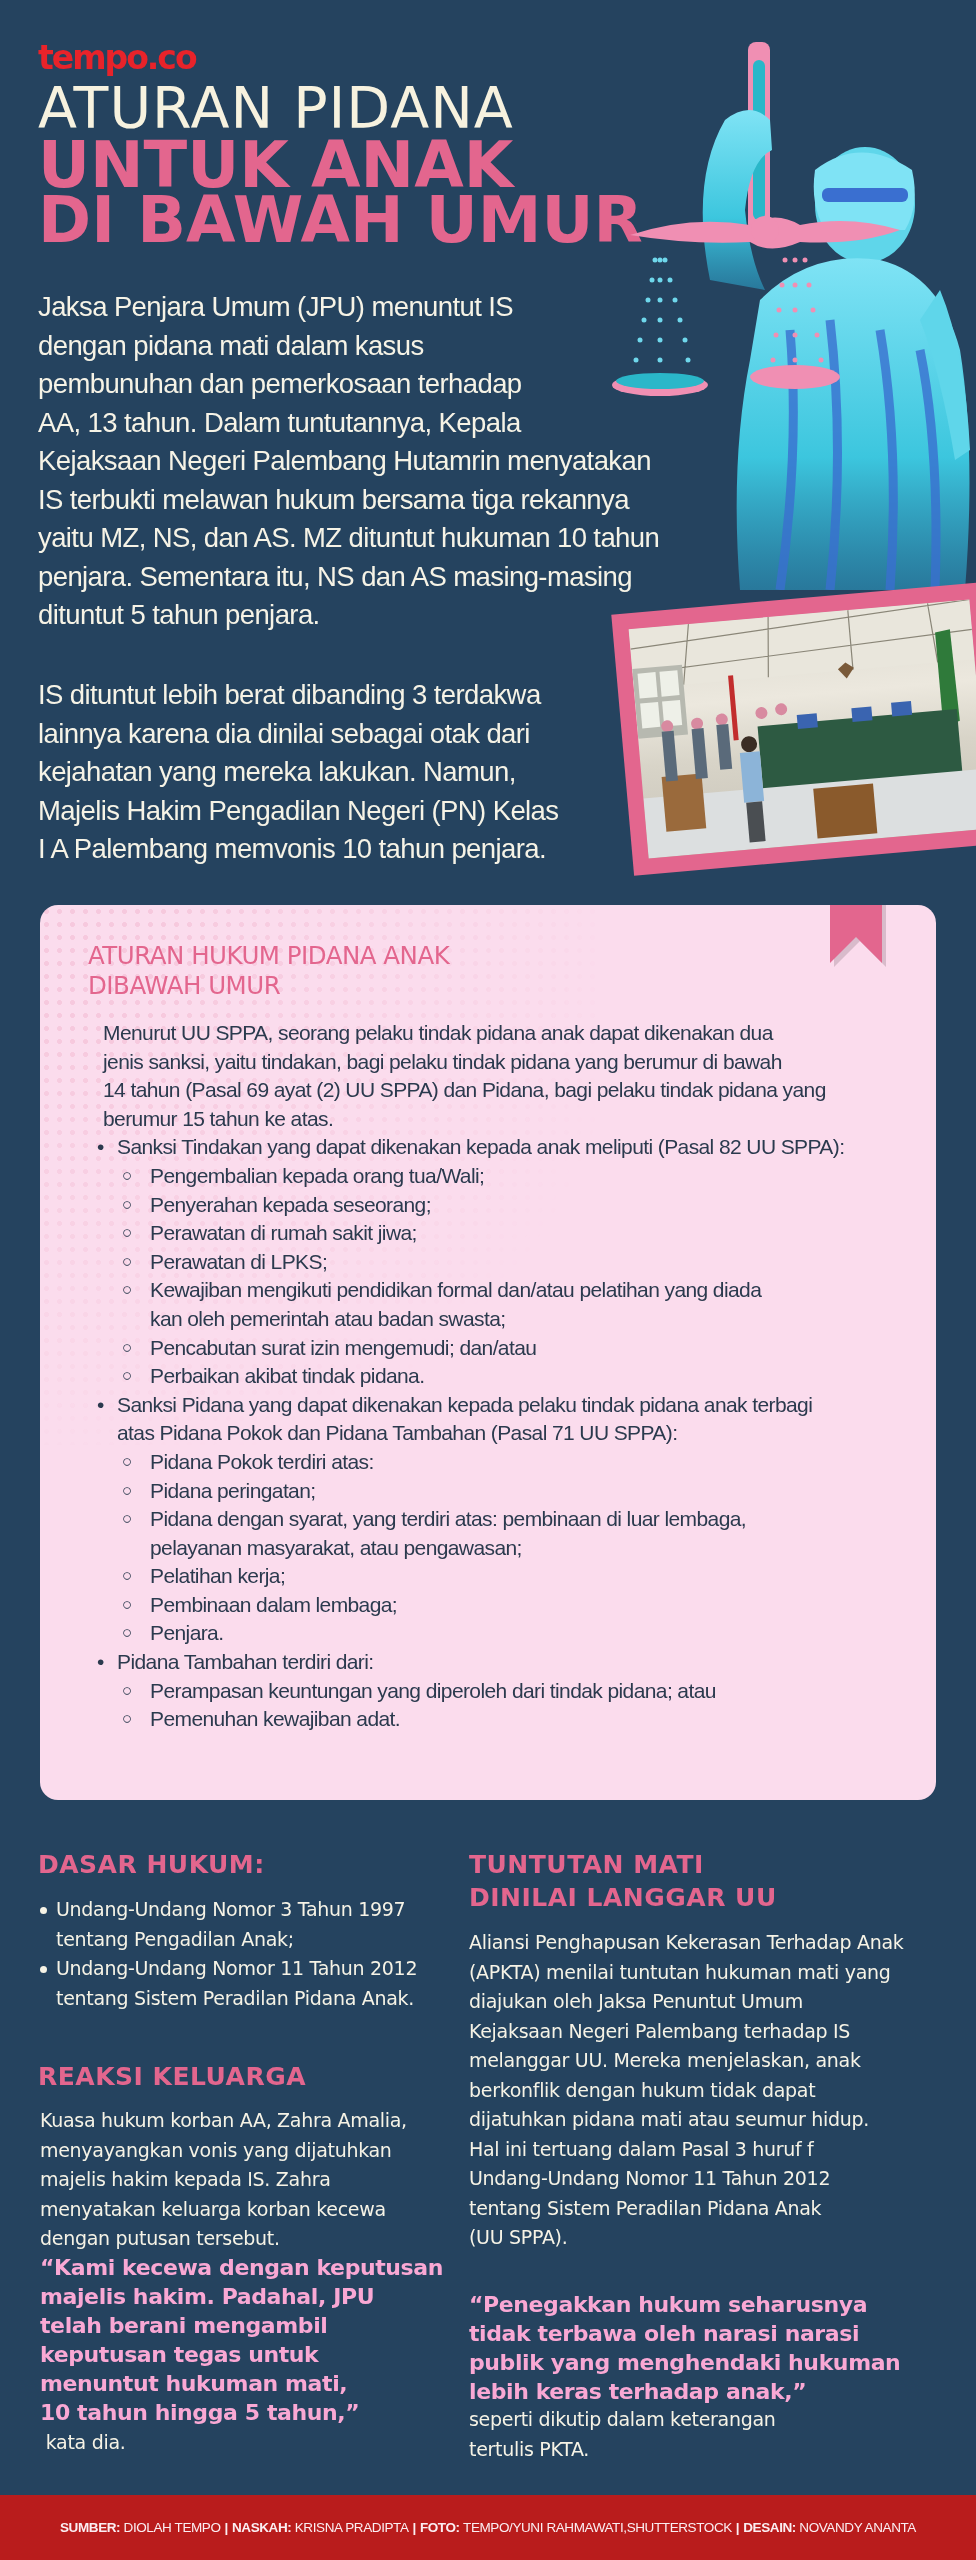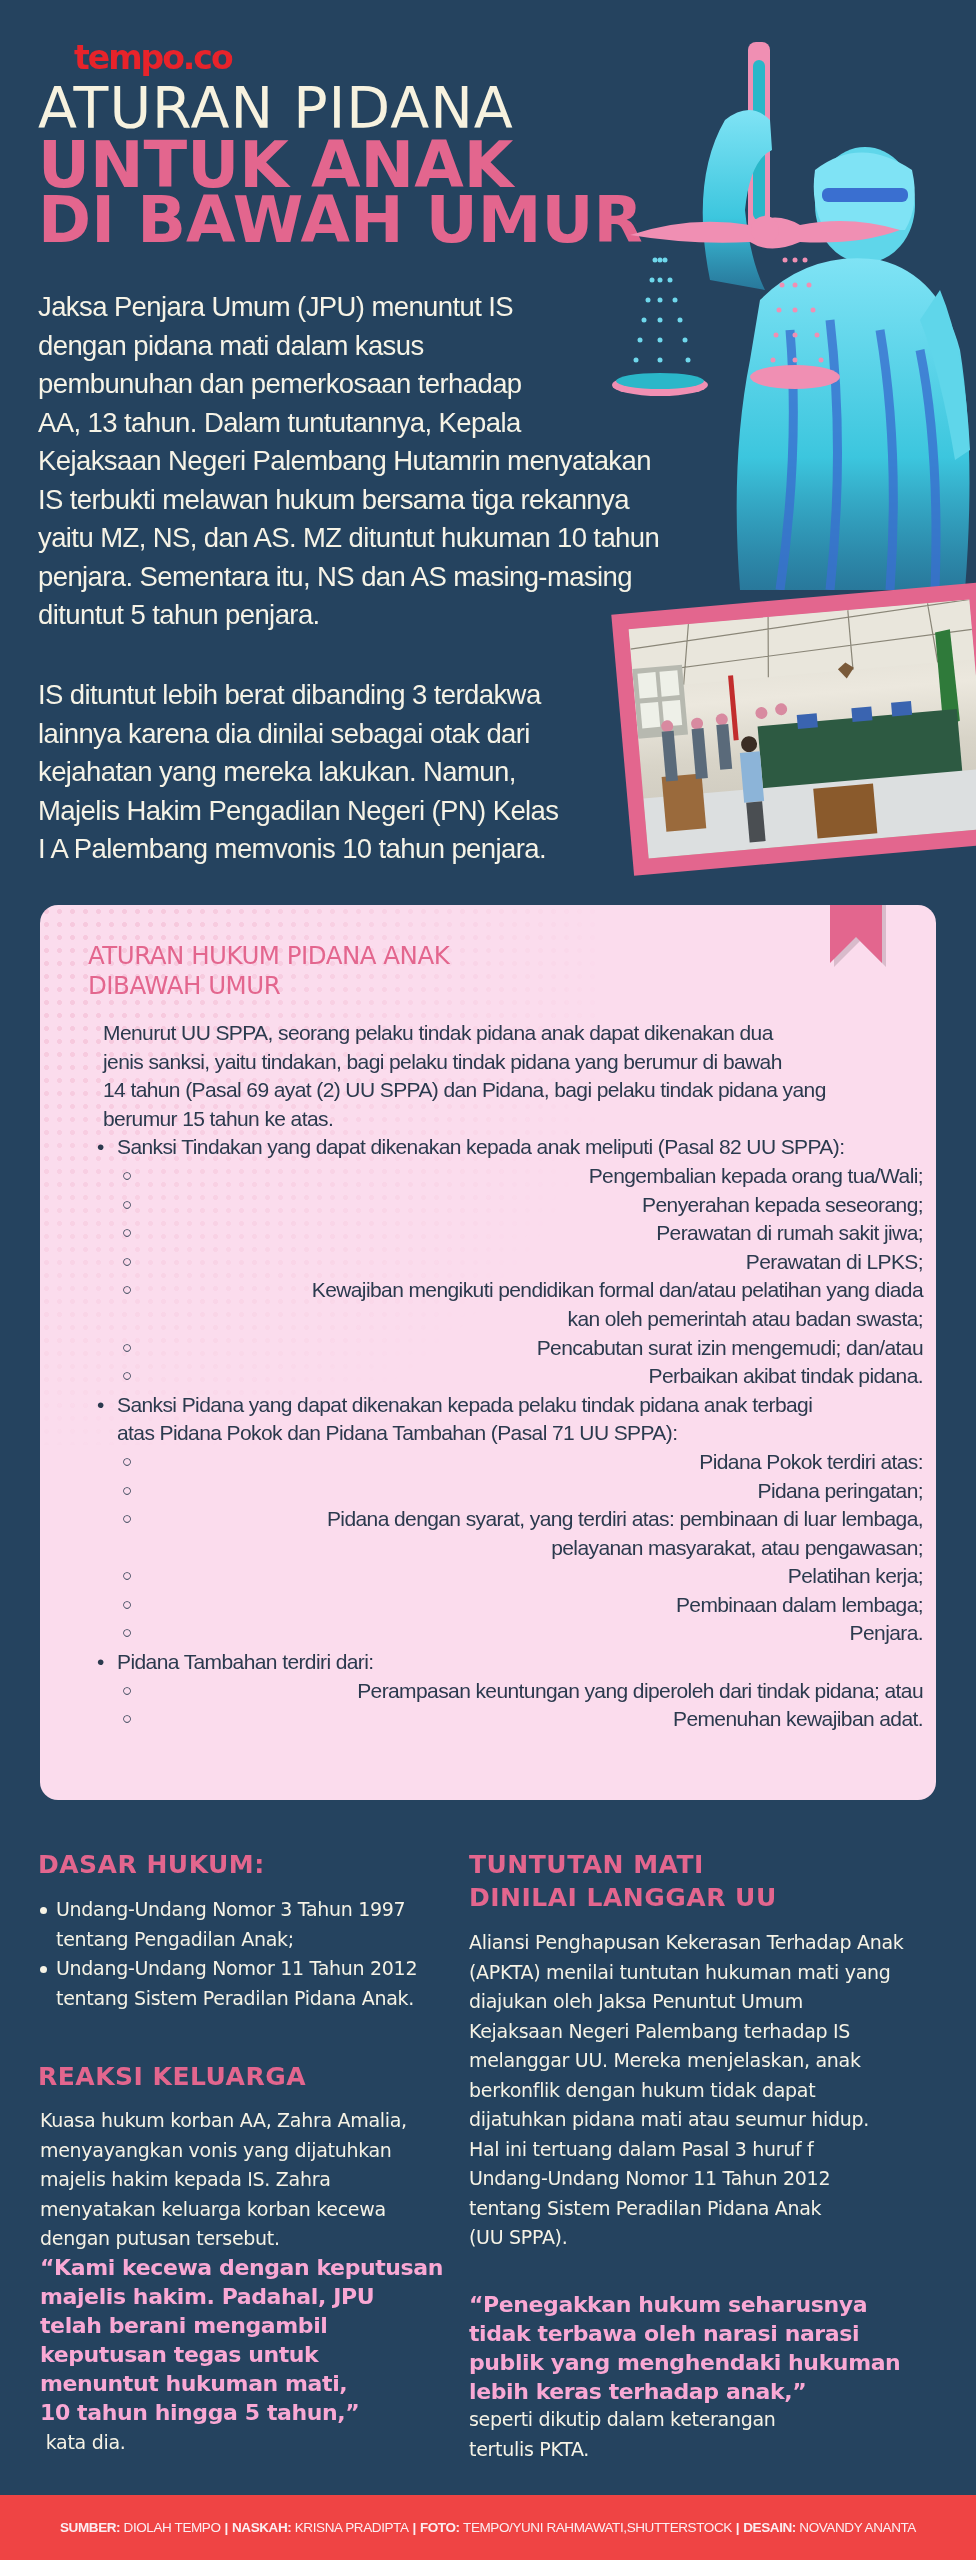"tempo.co" .logo { margin-left: 36px -> none }
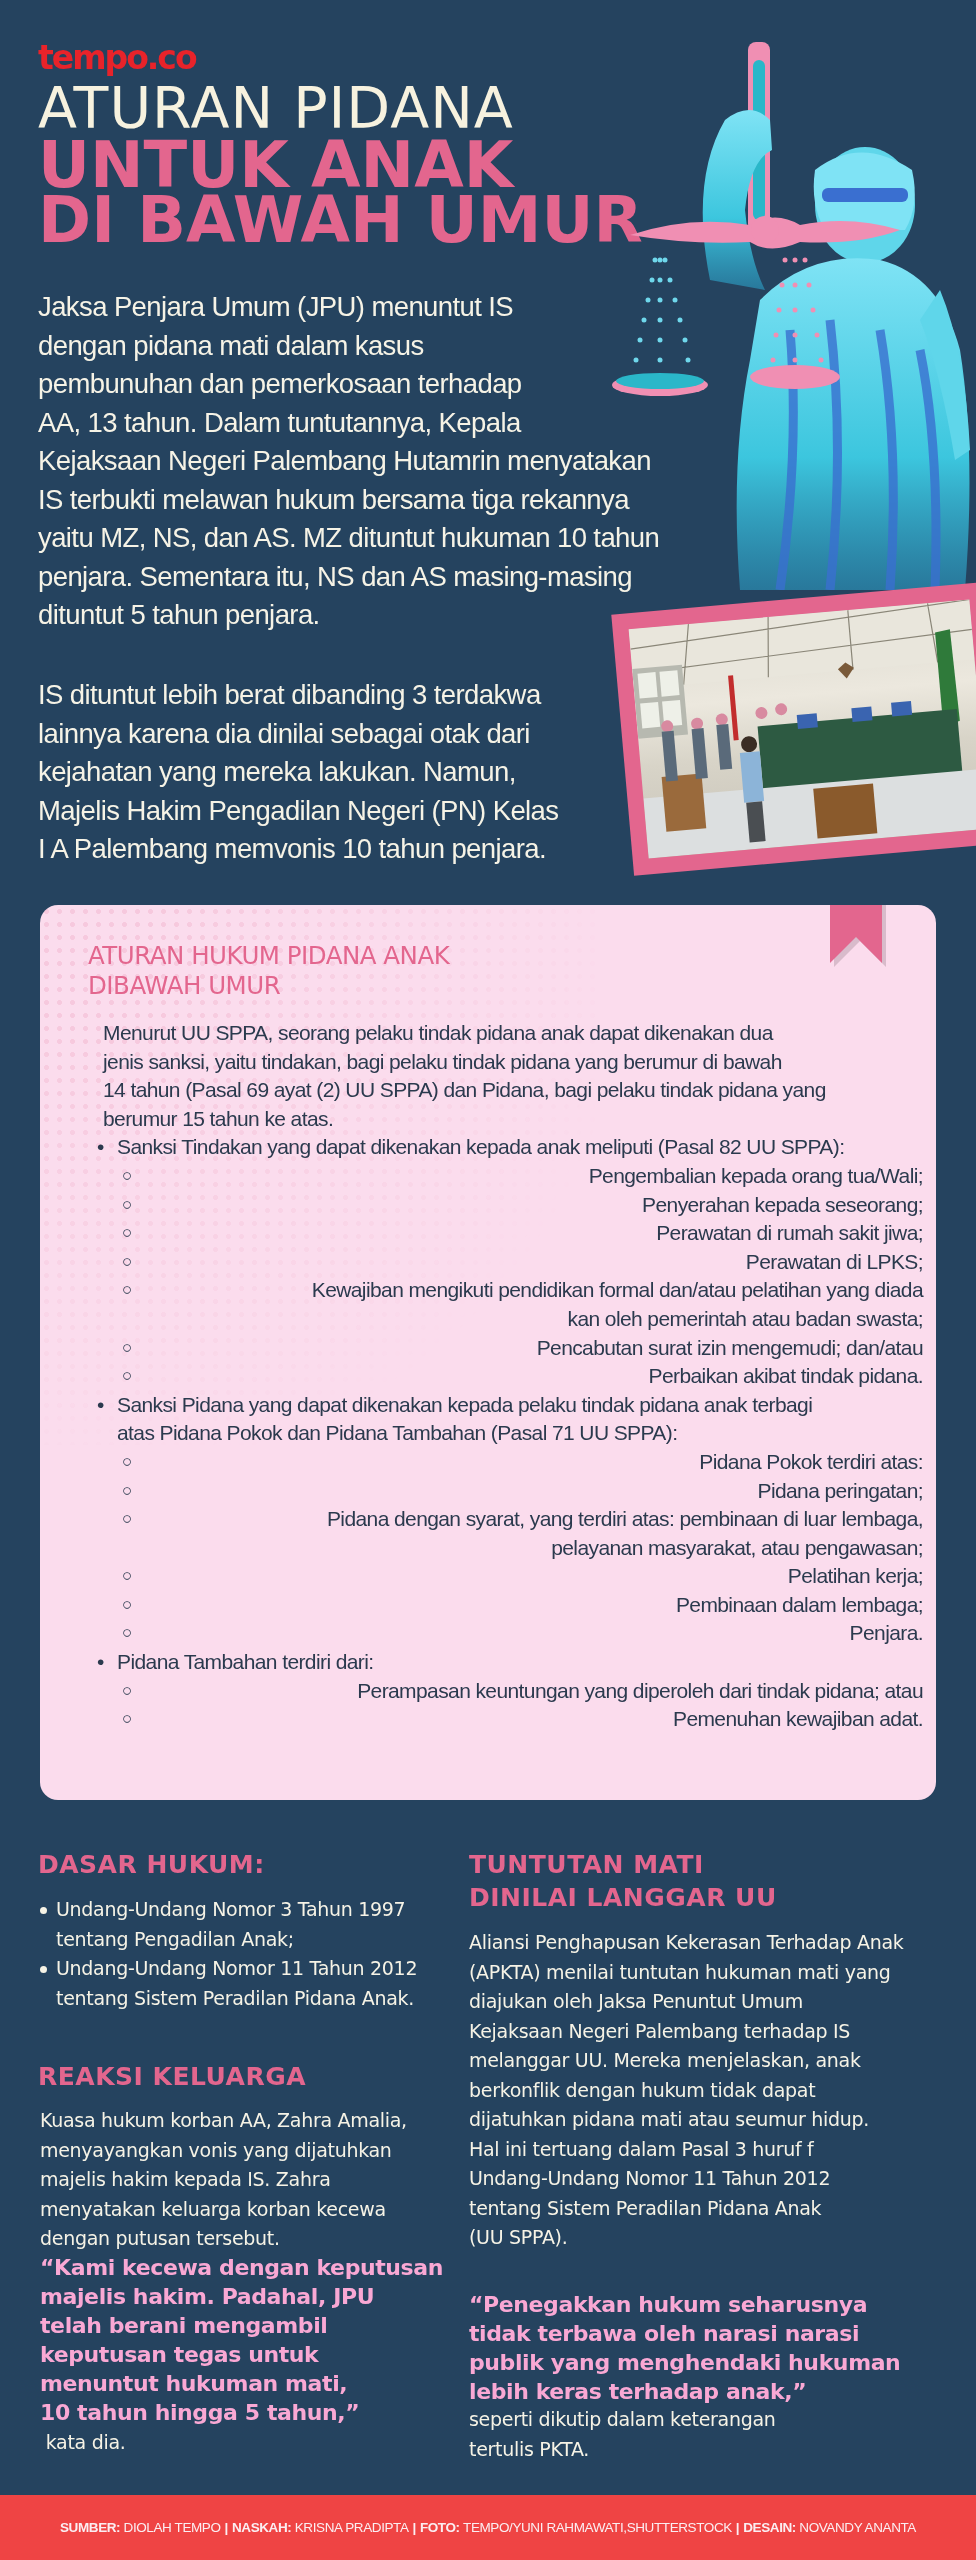"Pengembalian kepada orang tua/Wali;" .box-body .b2 .txt { text-align: right -> none }
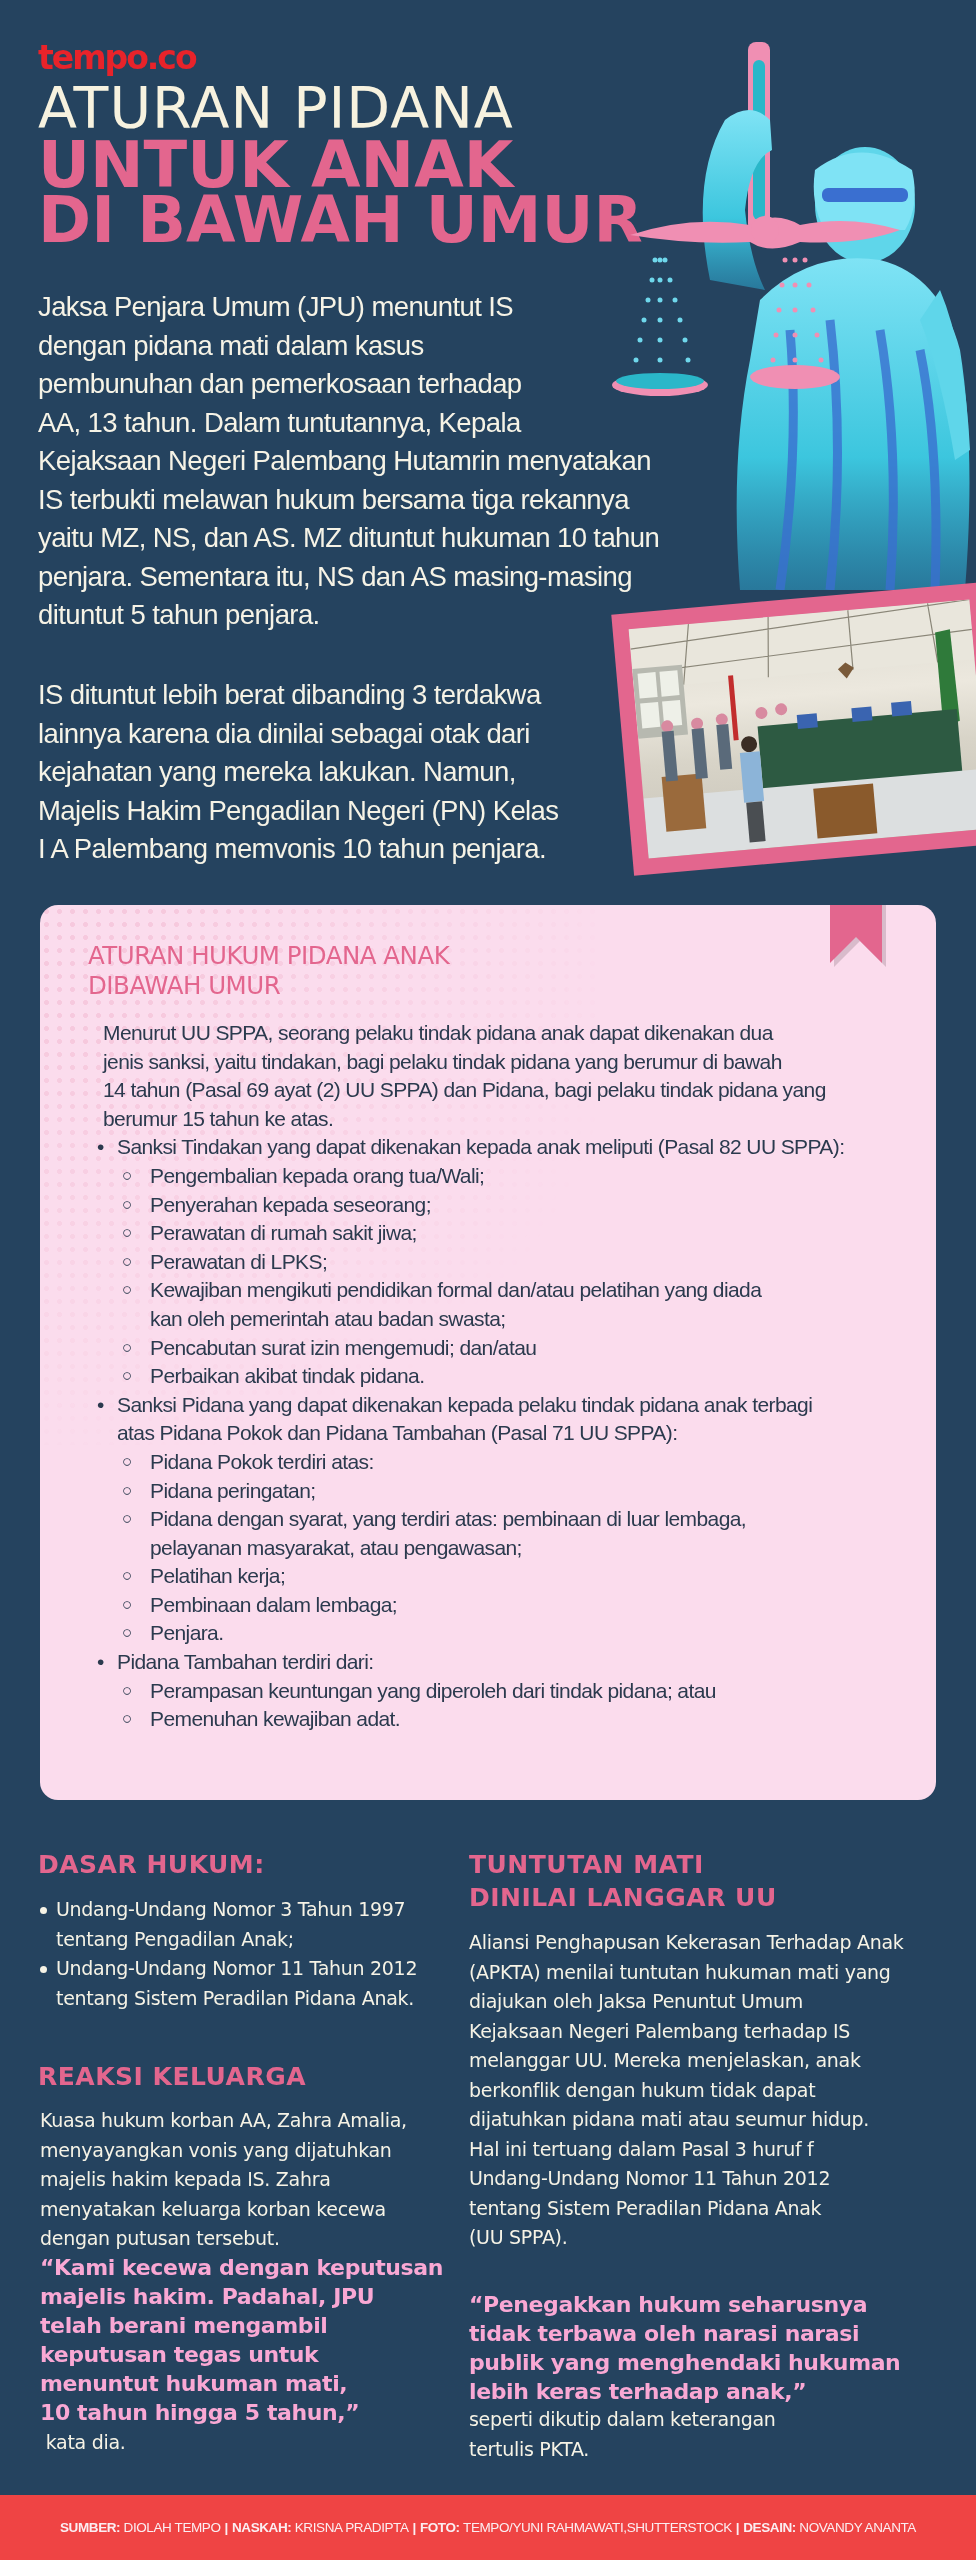"SUMBER:" .footer { background: #ef4444 -> #b91c1c }
